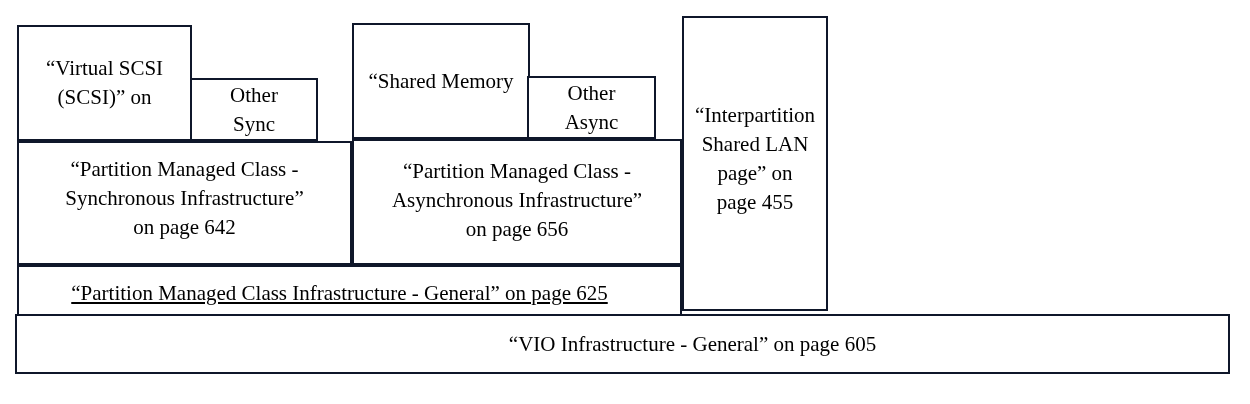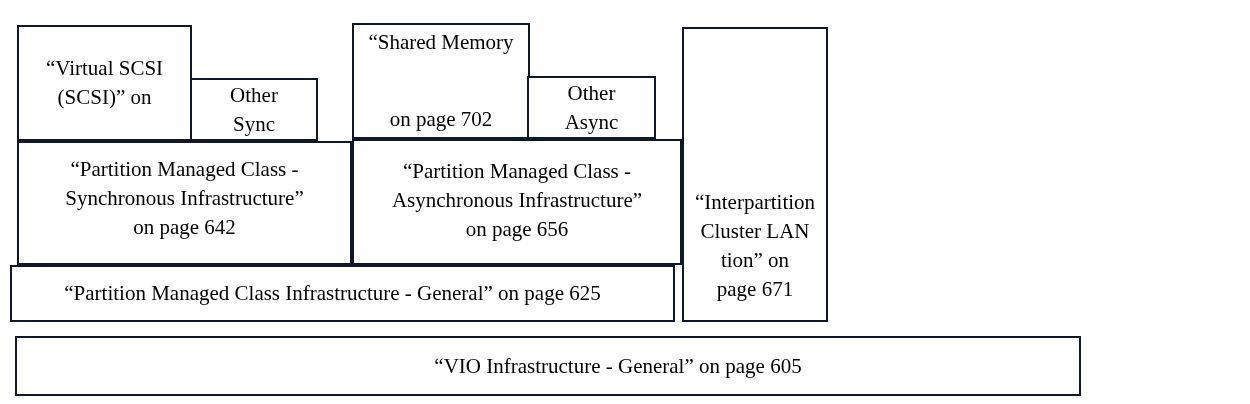"on page 702" div.ln { html: <div>on page 702</div> -> none }
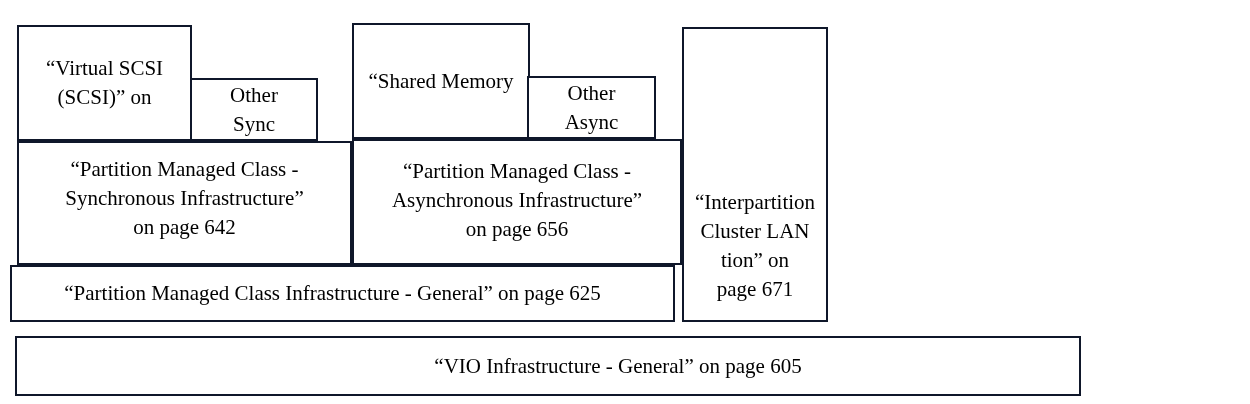"“Interpartition" #illan { justify-content: flex-end -> center; top: 27px -> 16px }
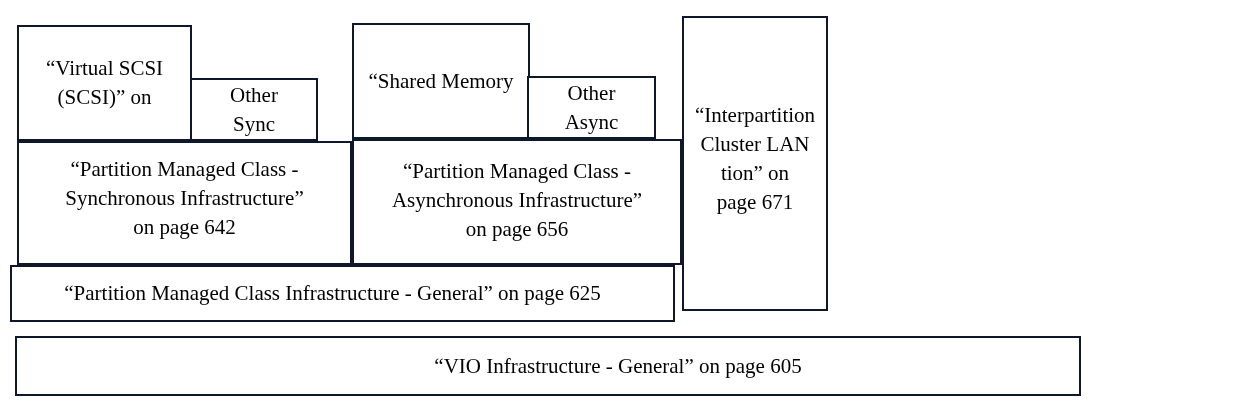"Cluster LAN" div.ln { text: Cluster -> Shared }
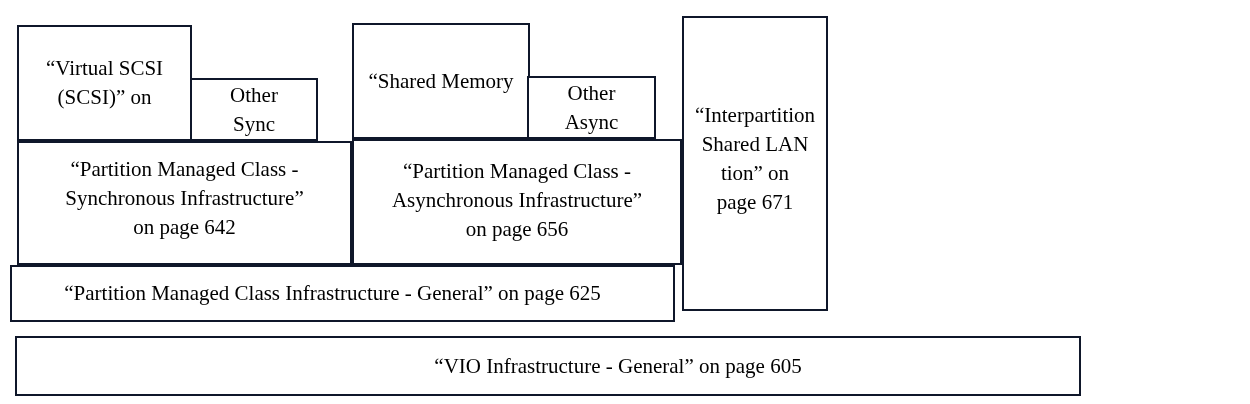"tion” on" div.ln { text: tion -> page }
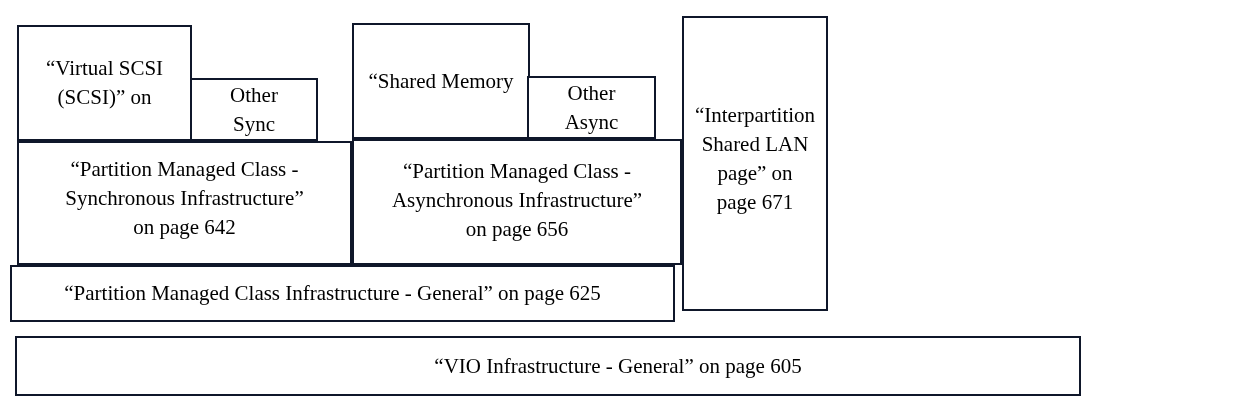"page 671" div.ln { text: 671 -> 455 }
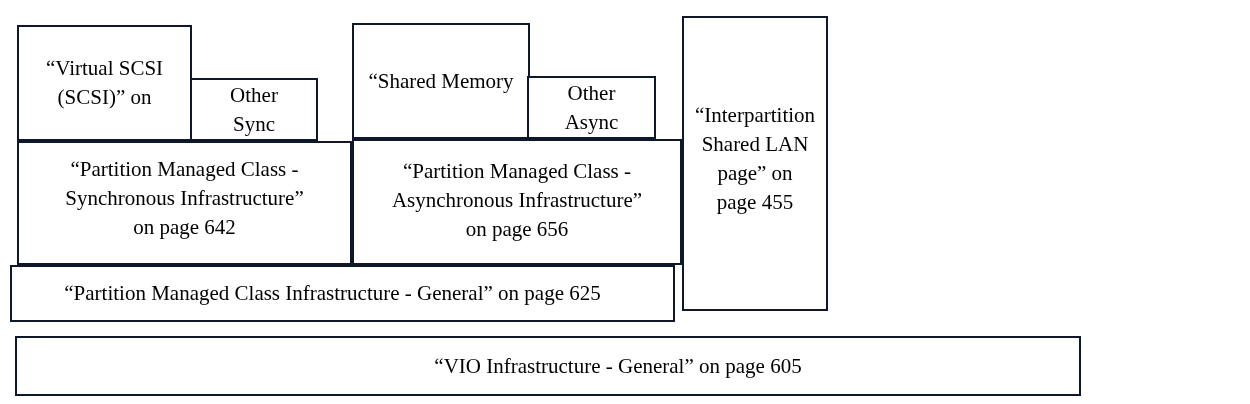"“Partition Managed Class Infrastructure" #pmc-general { left: 10px -> 17px; text-decoration: none -> underline }
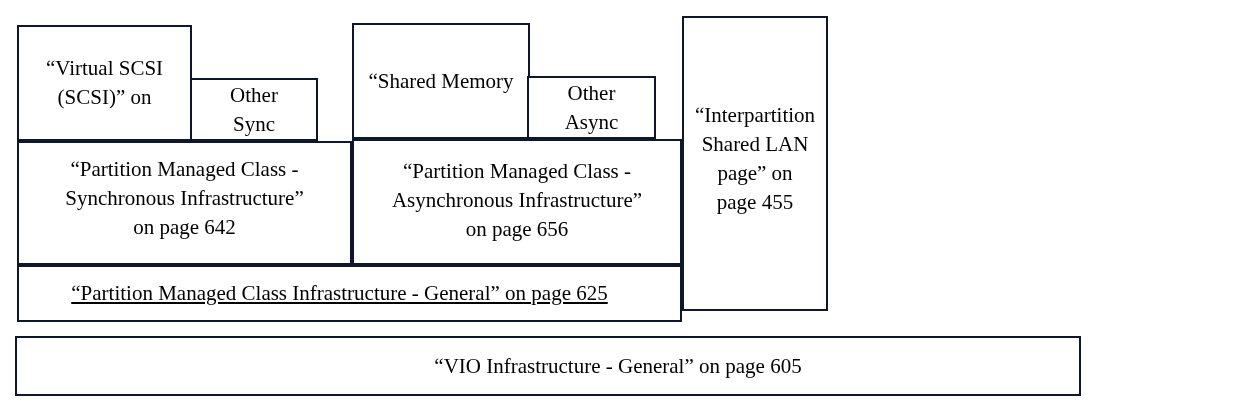"“VIO Infrastructure - General” on" #vio-general { top: 336px -> 314px; width: 1066px -> 1215px }
